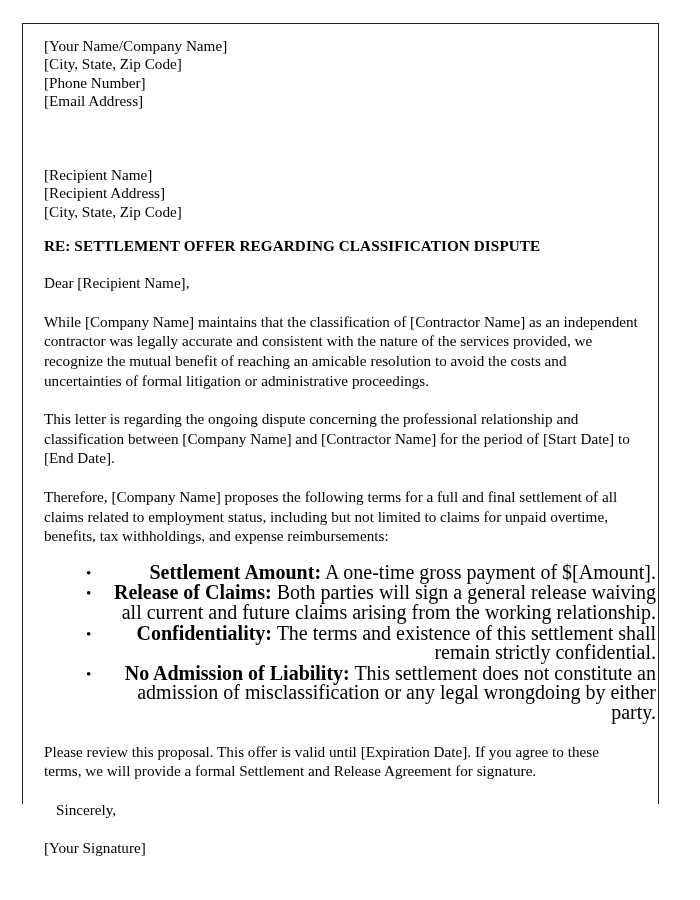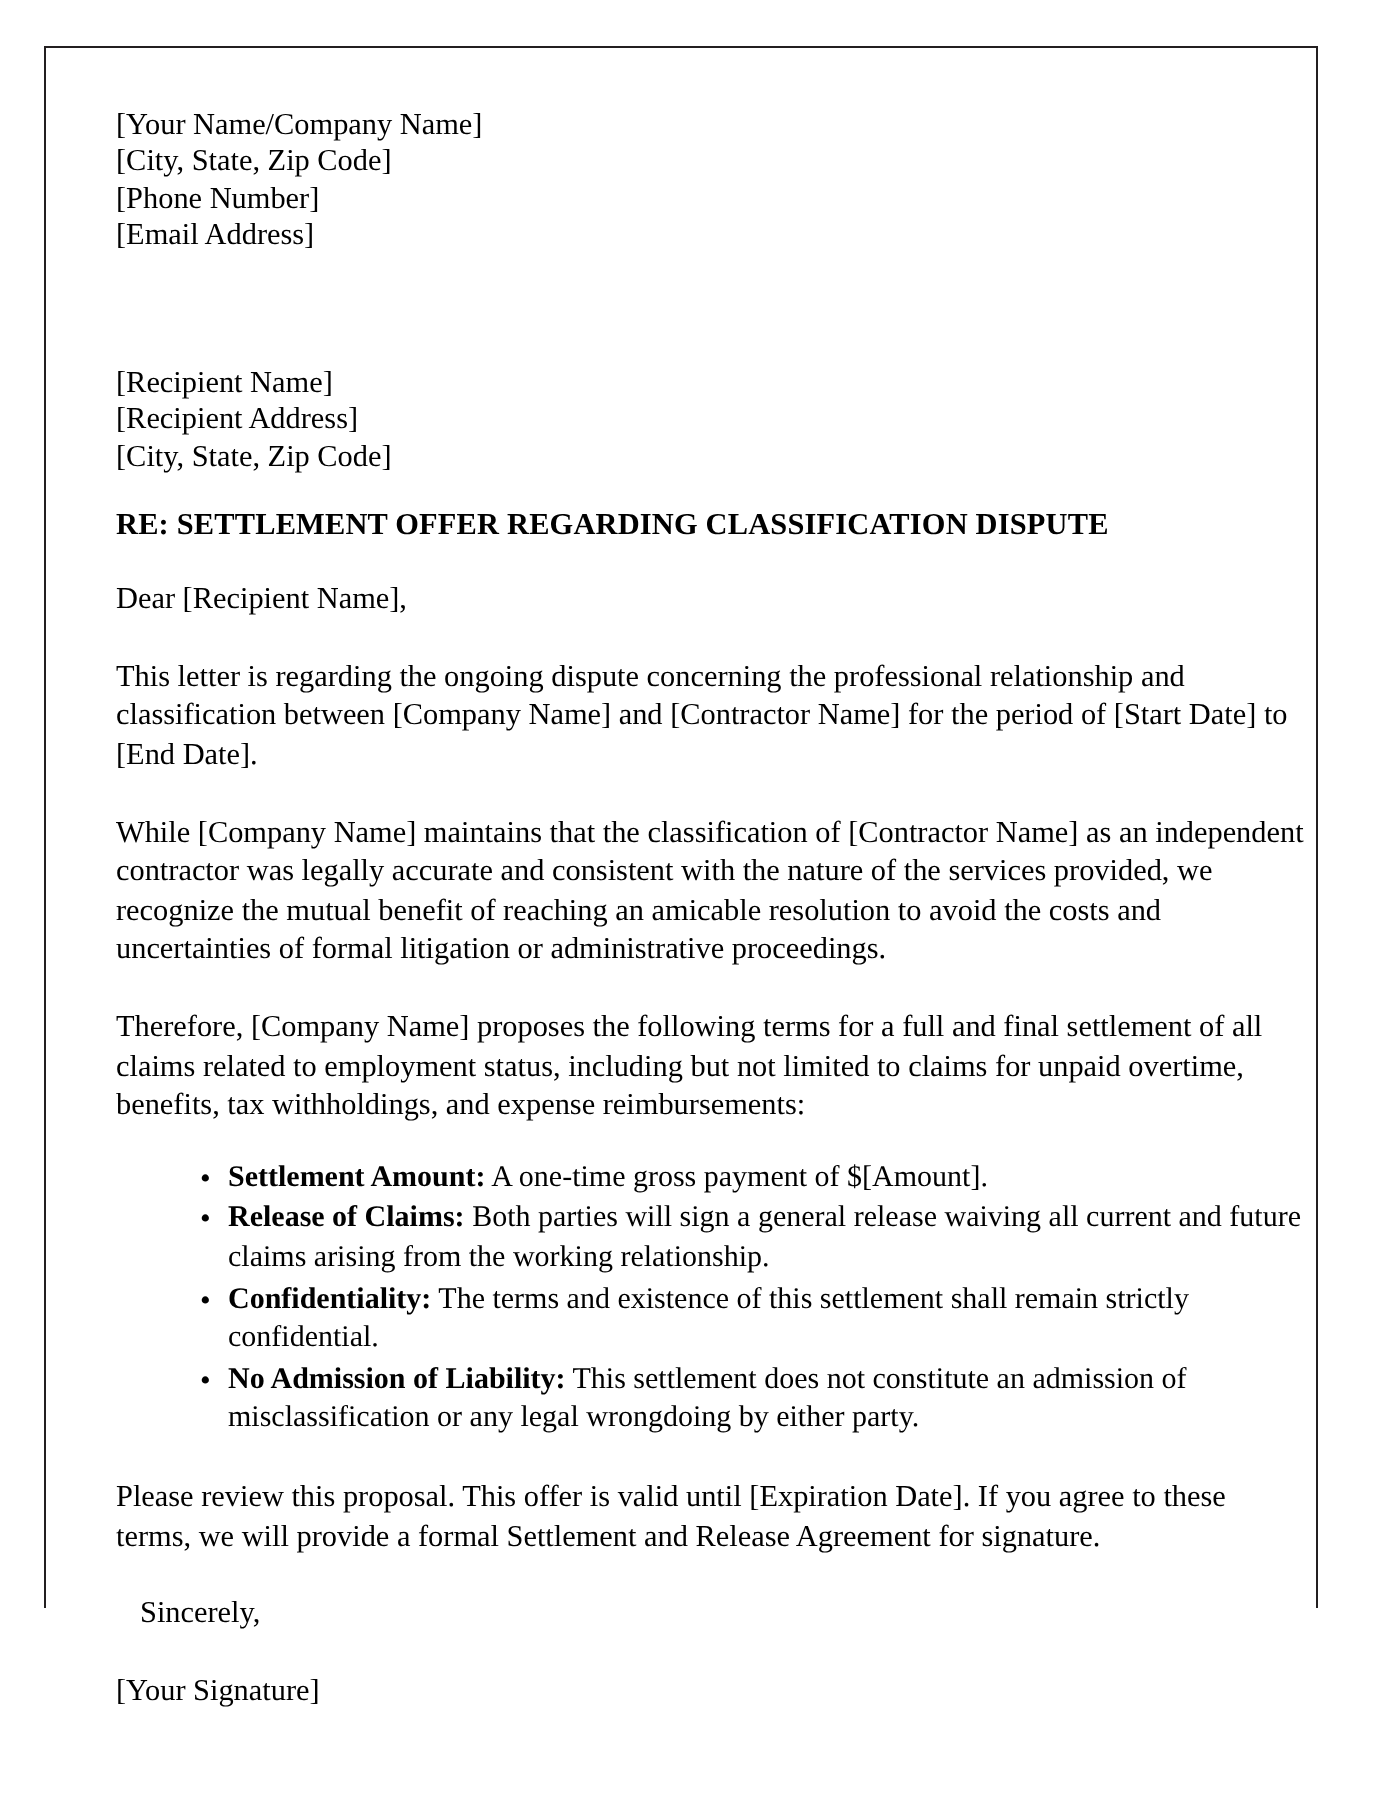"[Your Name/Company Name]" #doc-body { padding: 24px 20px 0 36px -> 24px 20px 0 22px; top: 30px -> 13px }
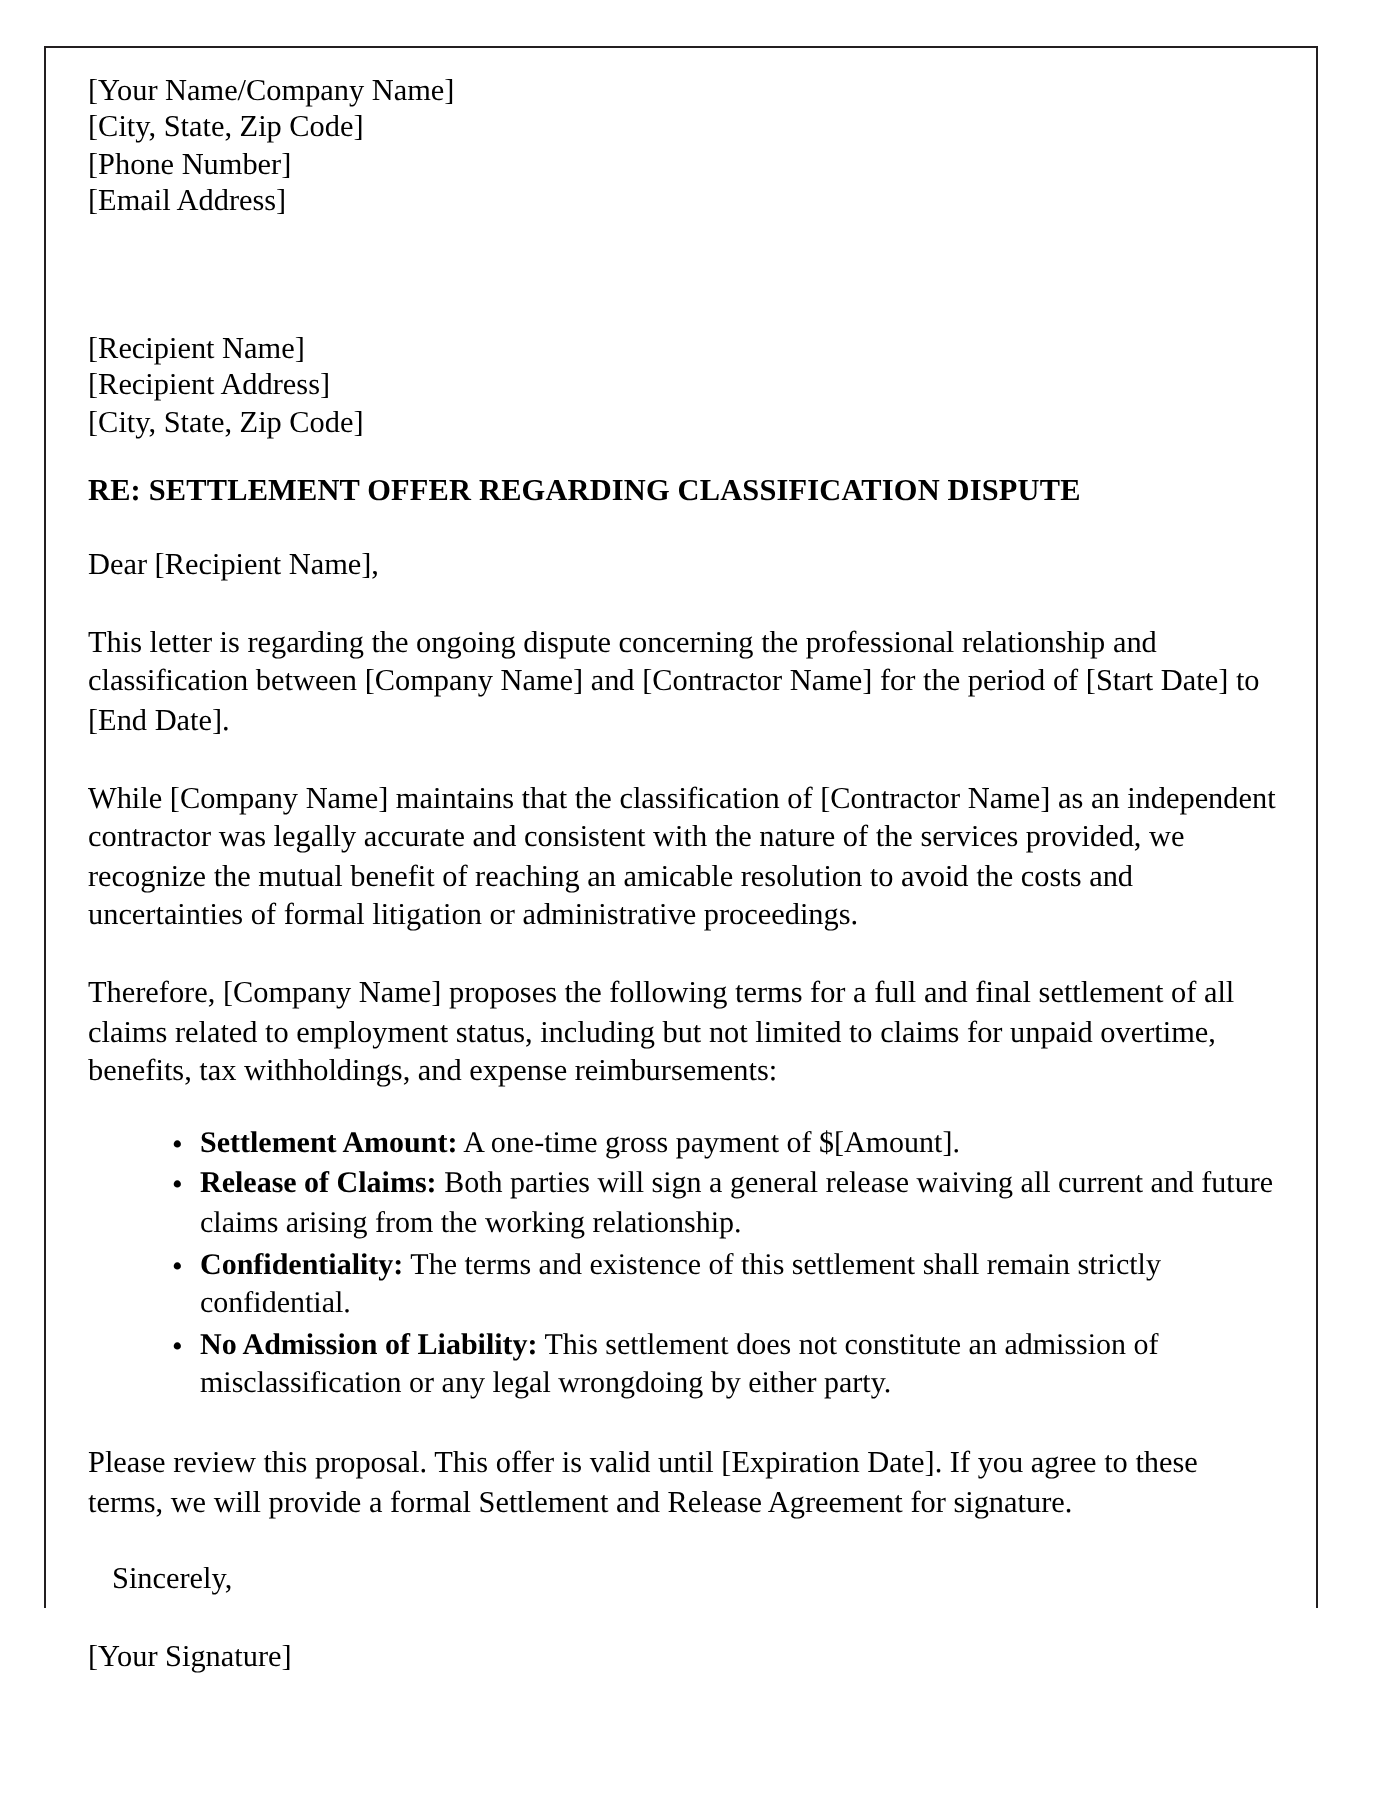"This letter is regarding the" p.para { order: before "While [Company Name] maintains that" -> after "While [Company Name] maintains that" }
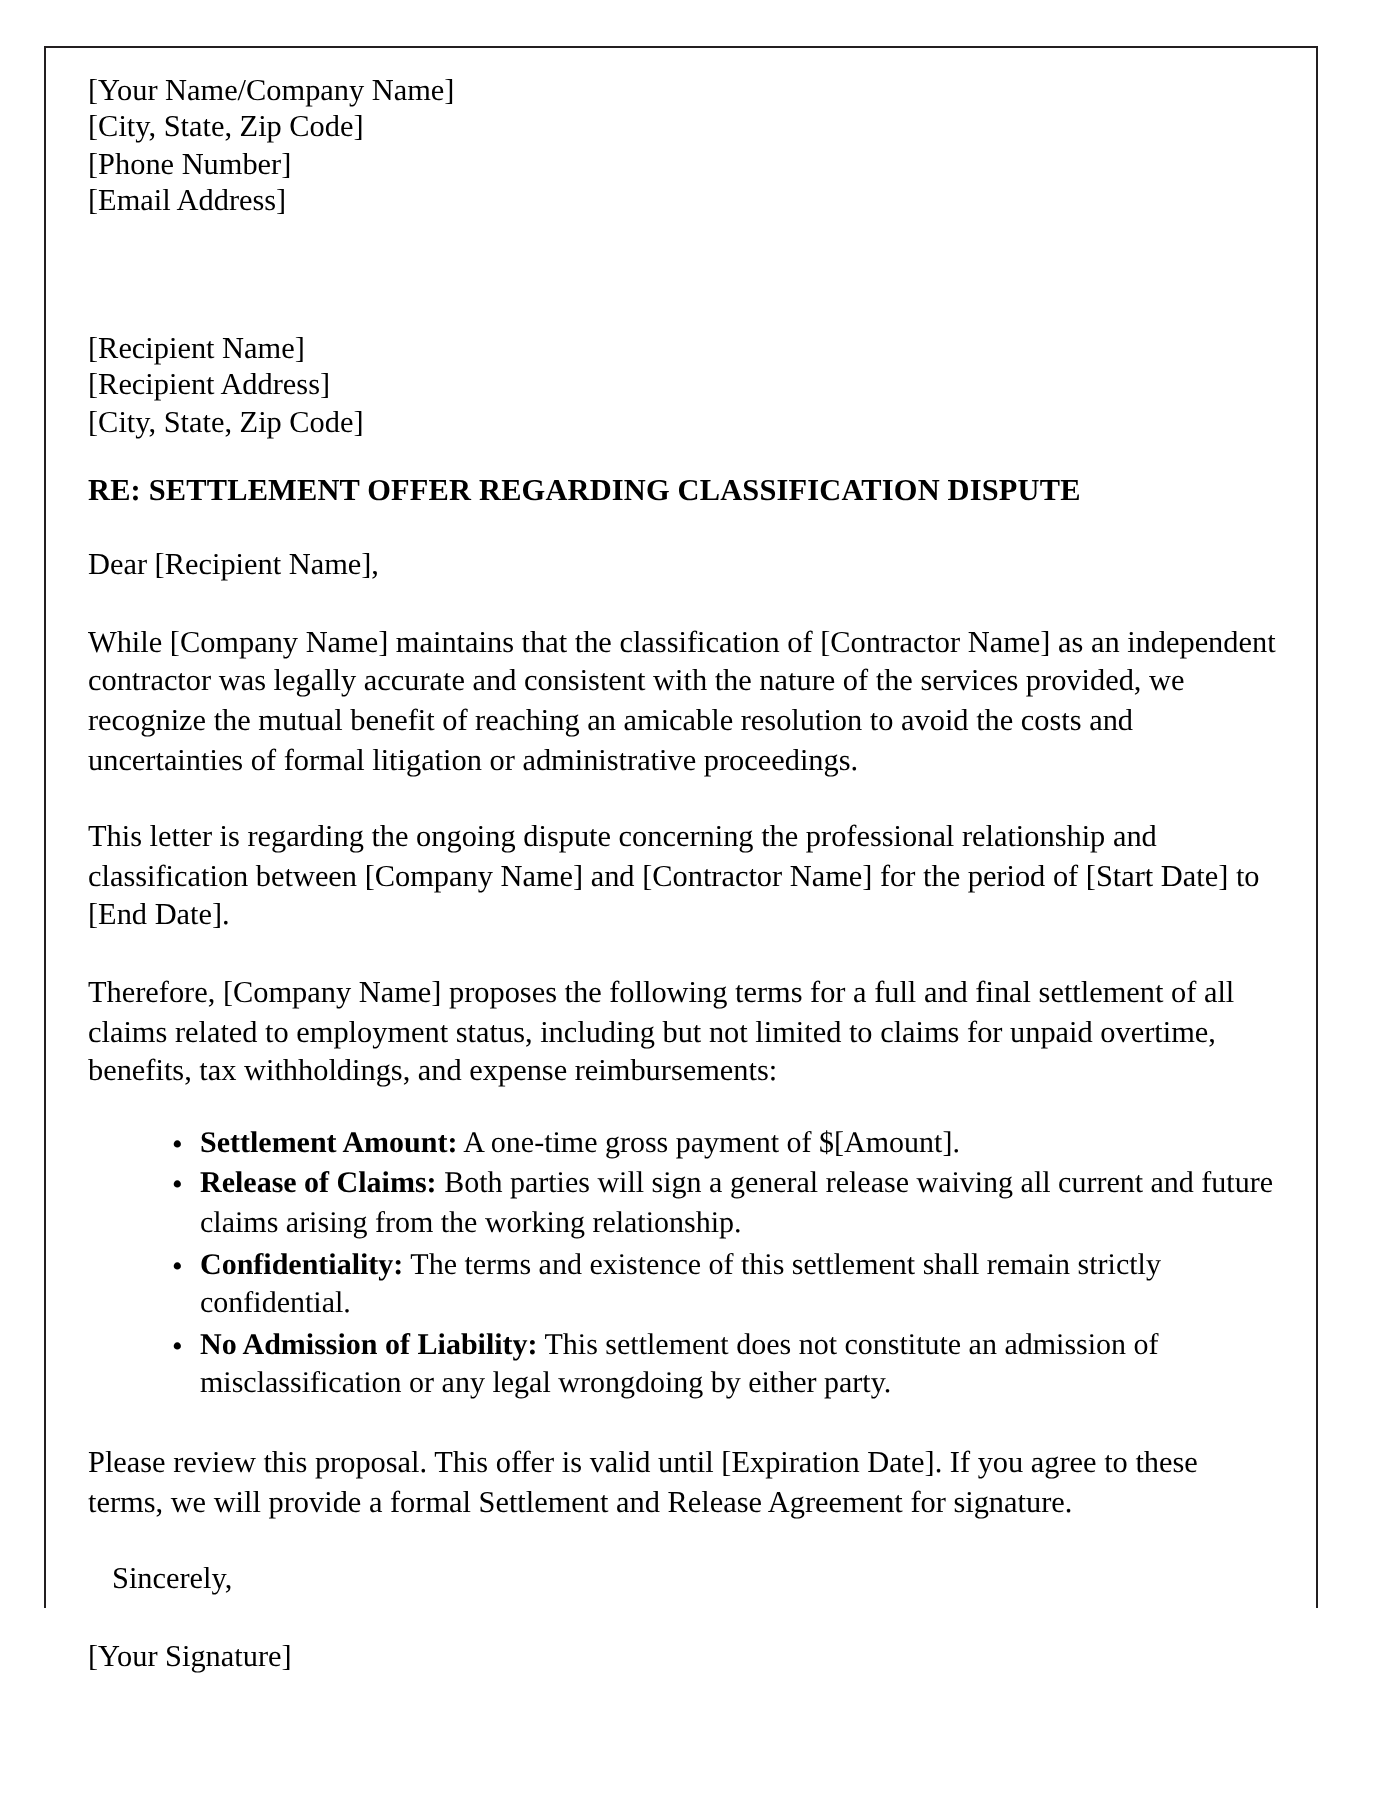"Settlement Amount: A one-time gross" ul.terms > li { font-size: 15px -> 20px; text-align: none -> right }
